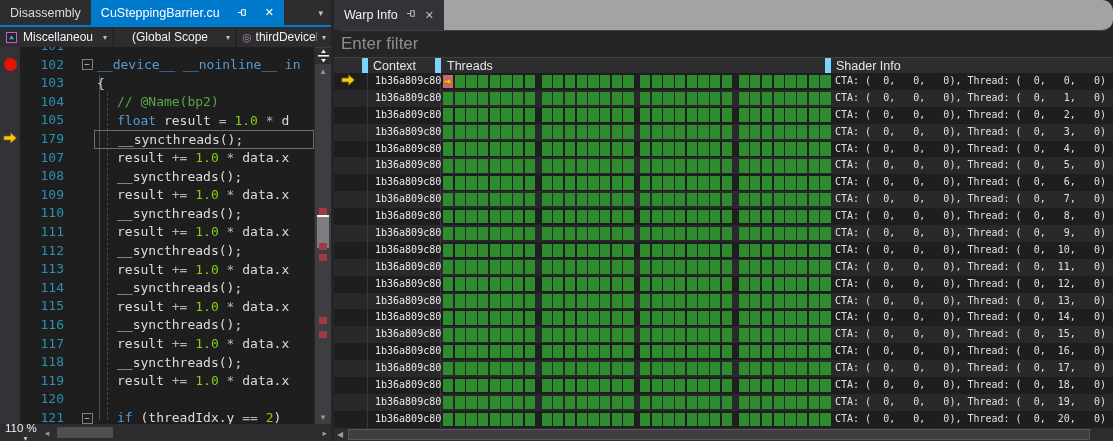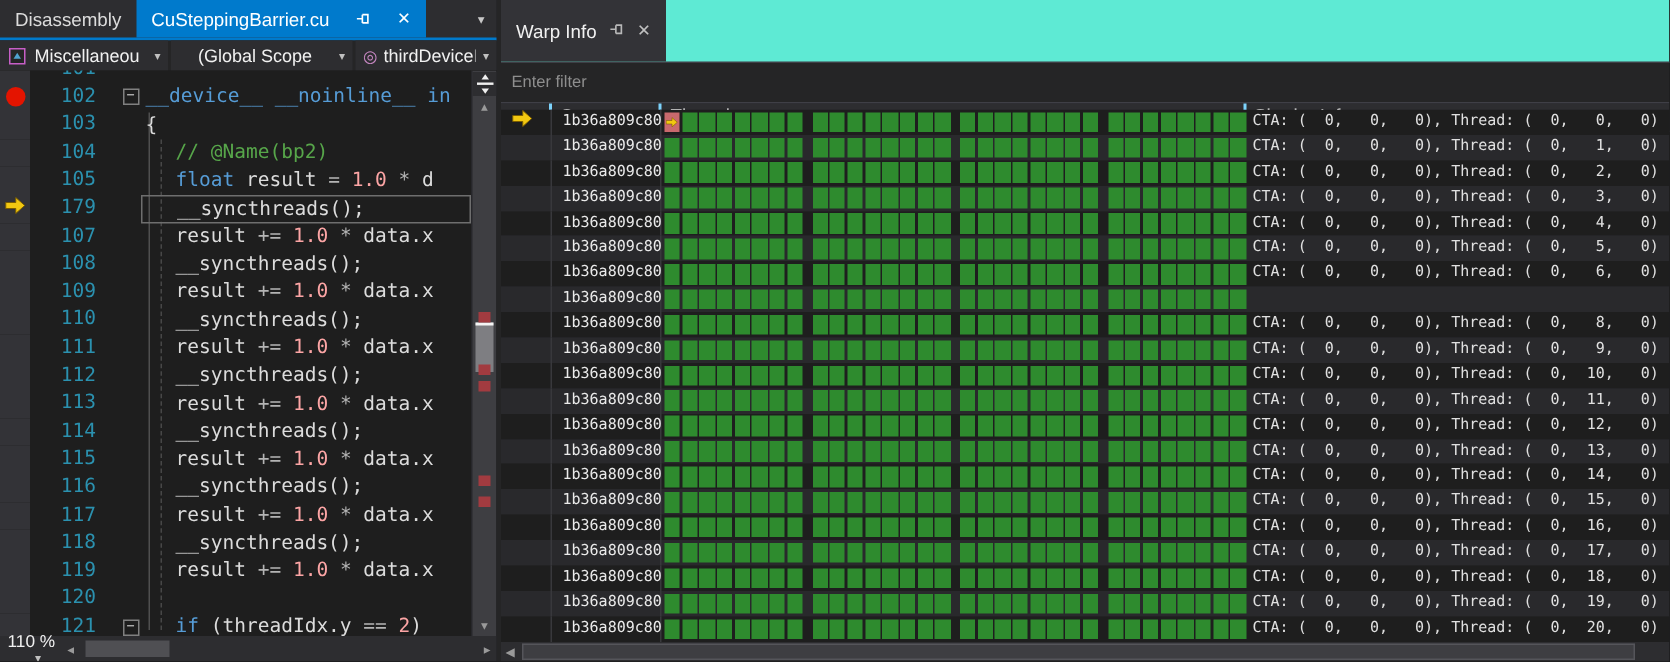"Warp Info" .wtabstrip { background: #5eead4 -> #a3a3a3; border-radius: none -> 11px; height: 42px -> 31px }
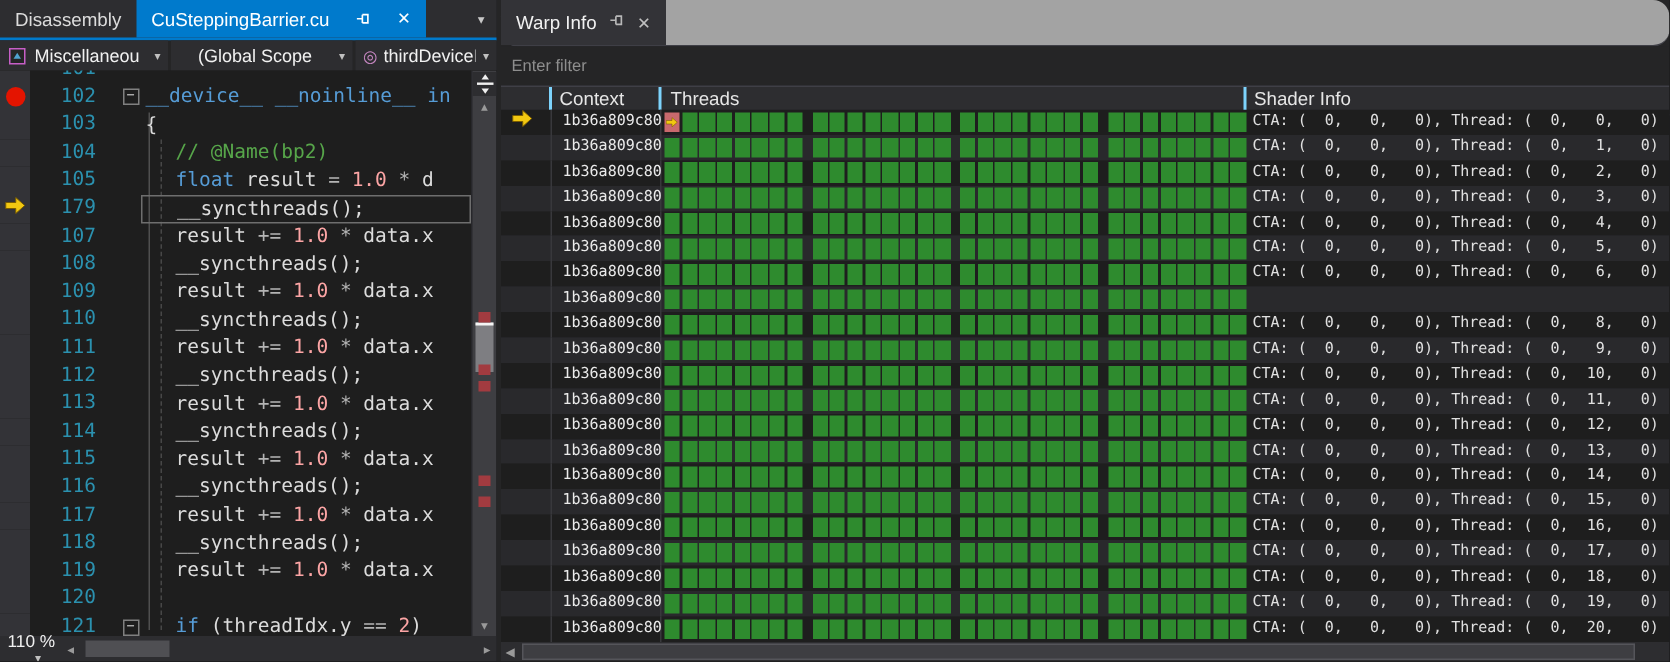"Enter filter" .wfilter input { font-size: 11px -> 17px }
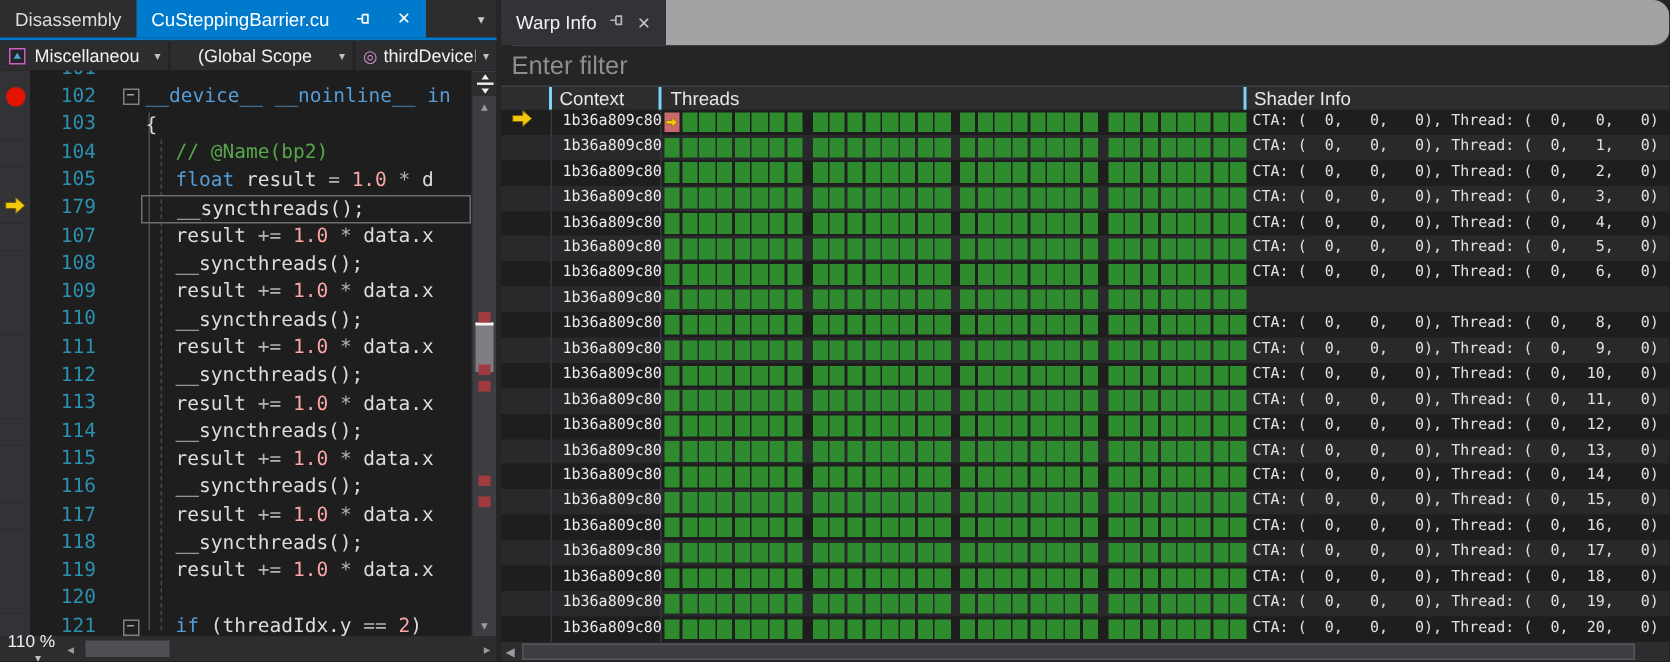"Context" .wh { border-right: 2px solid #7dd3fc -> 6px solid #7dd3fc }
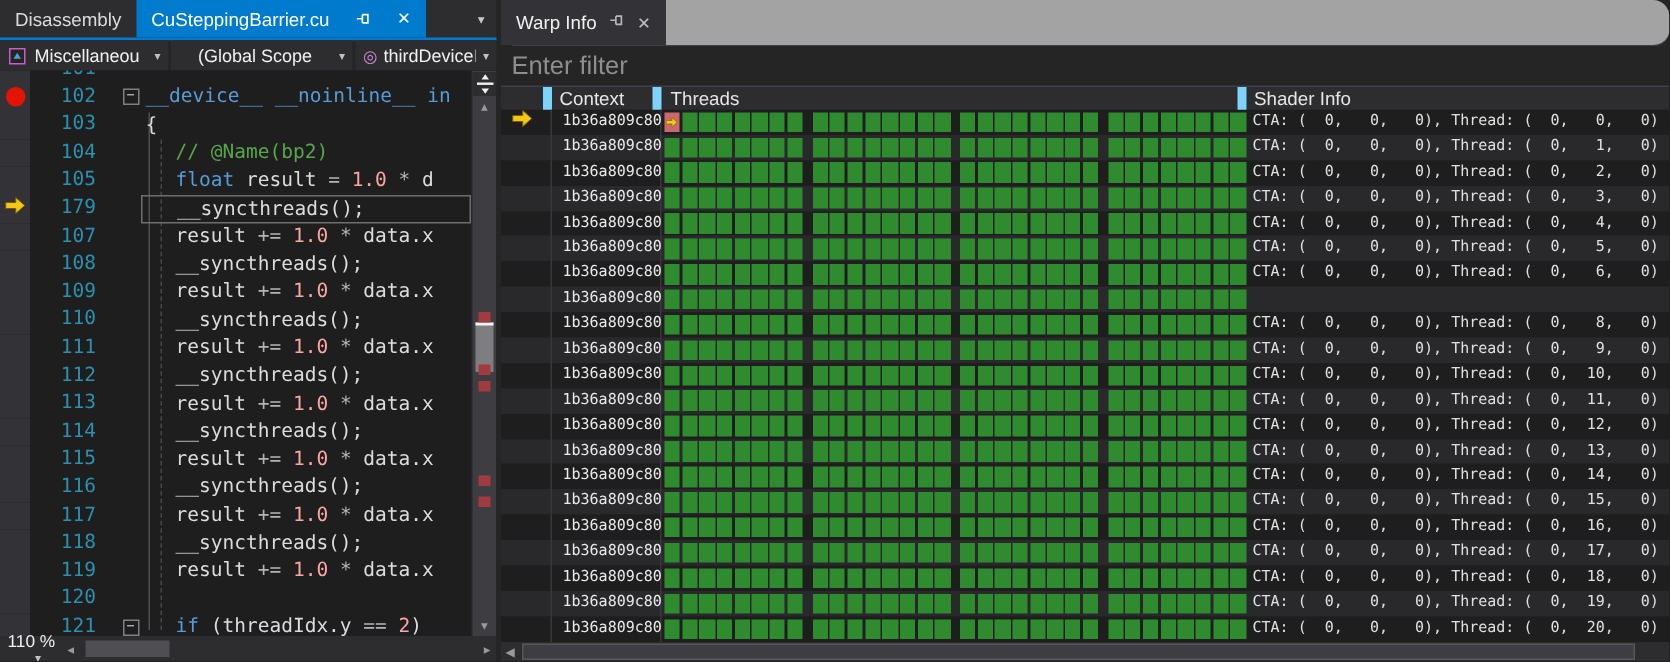"1.0" .tk-nu { color: #fca5a5 -> #84cc16 }
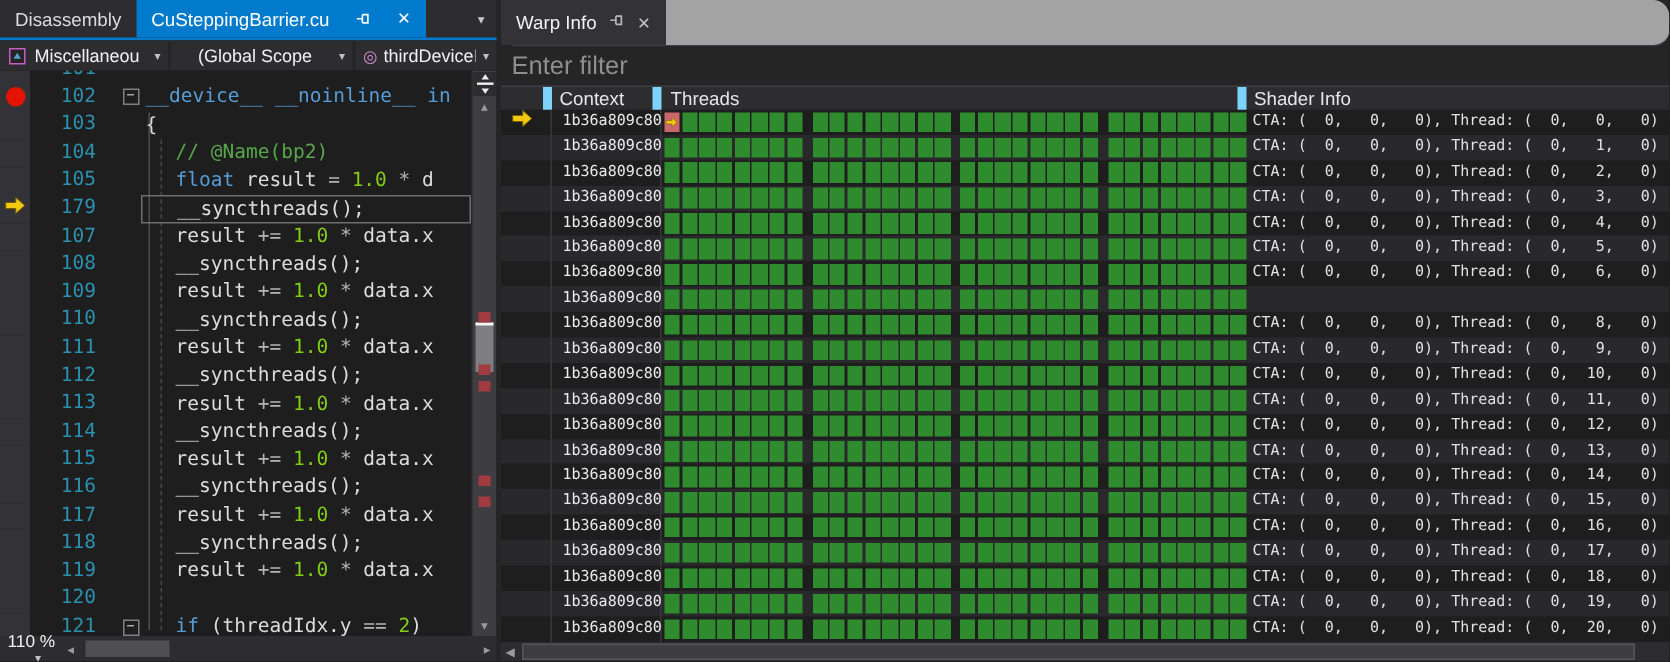"CTA: ( 0, 0, 0), Thread: ( 0, 7," div.wsh { html: none -> <div>CTA: ( 0, 0, 0), Thread: ( 0, 7, 0)</div> }
